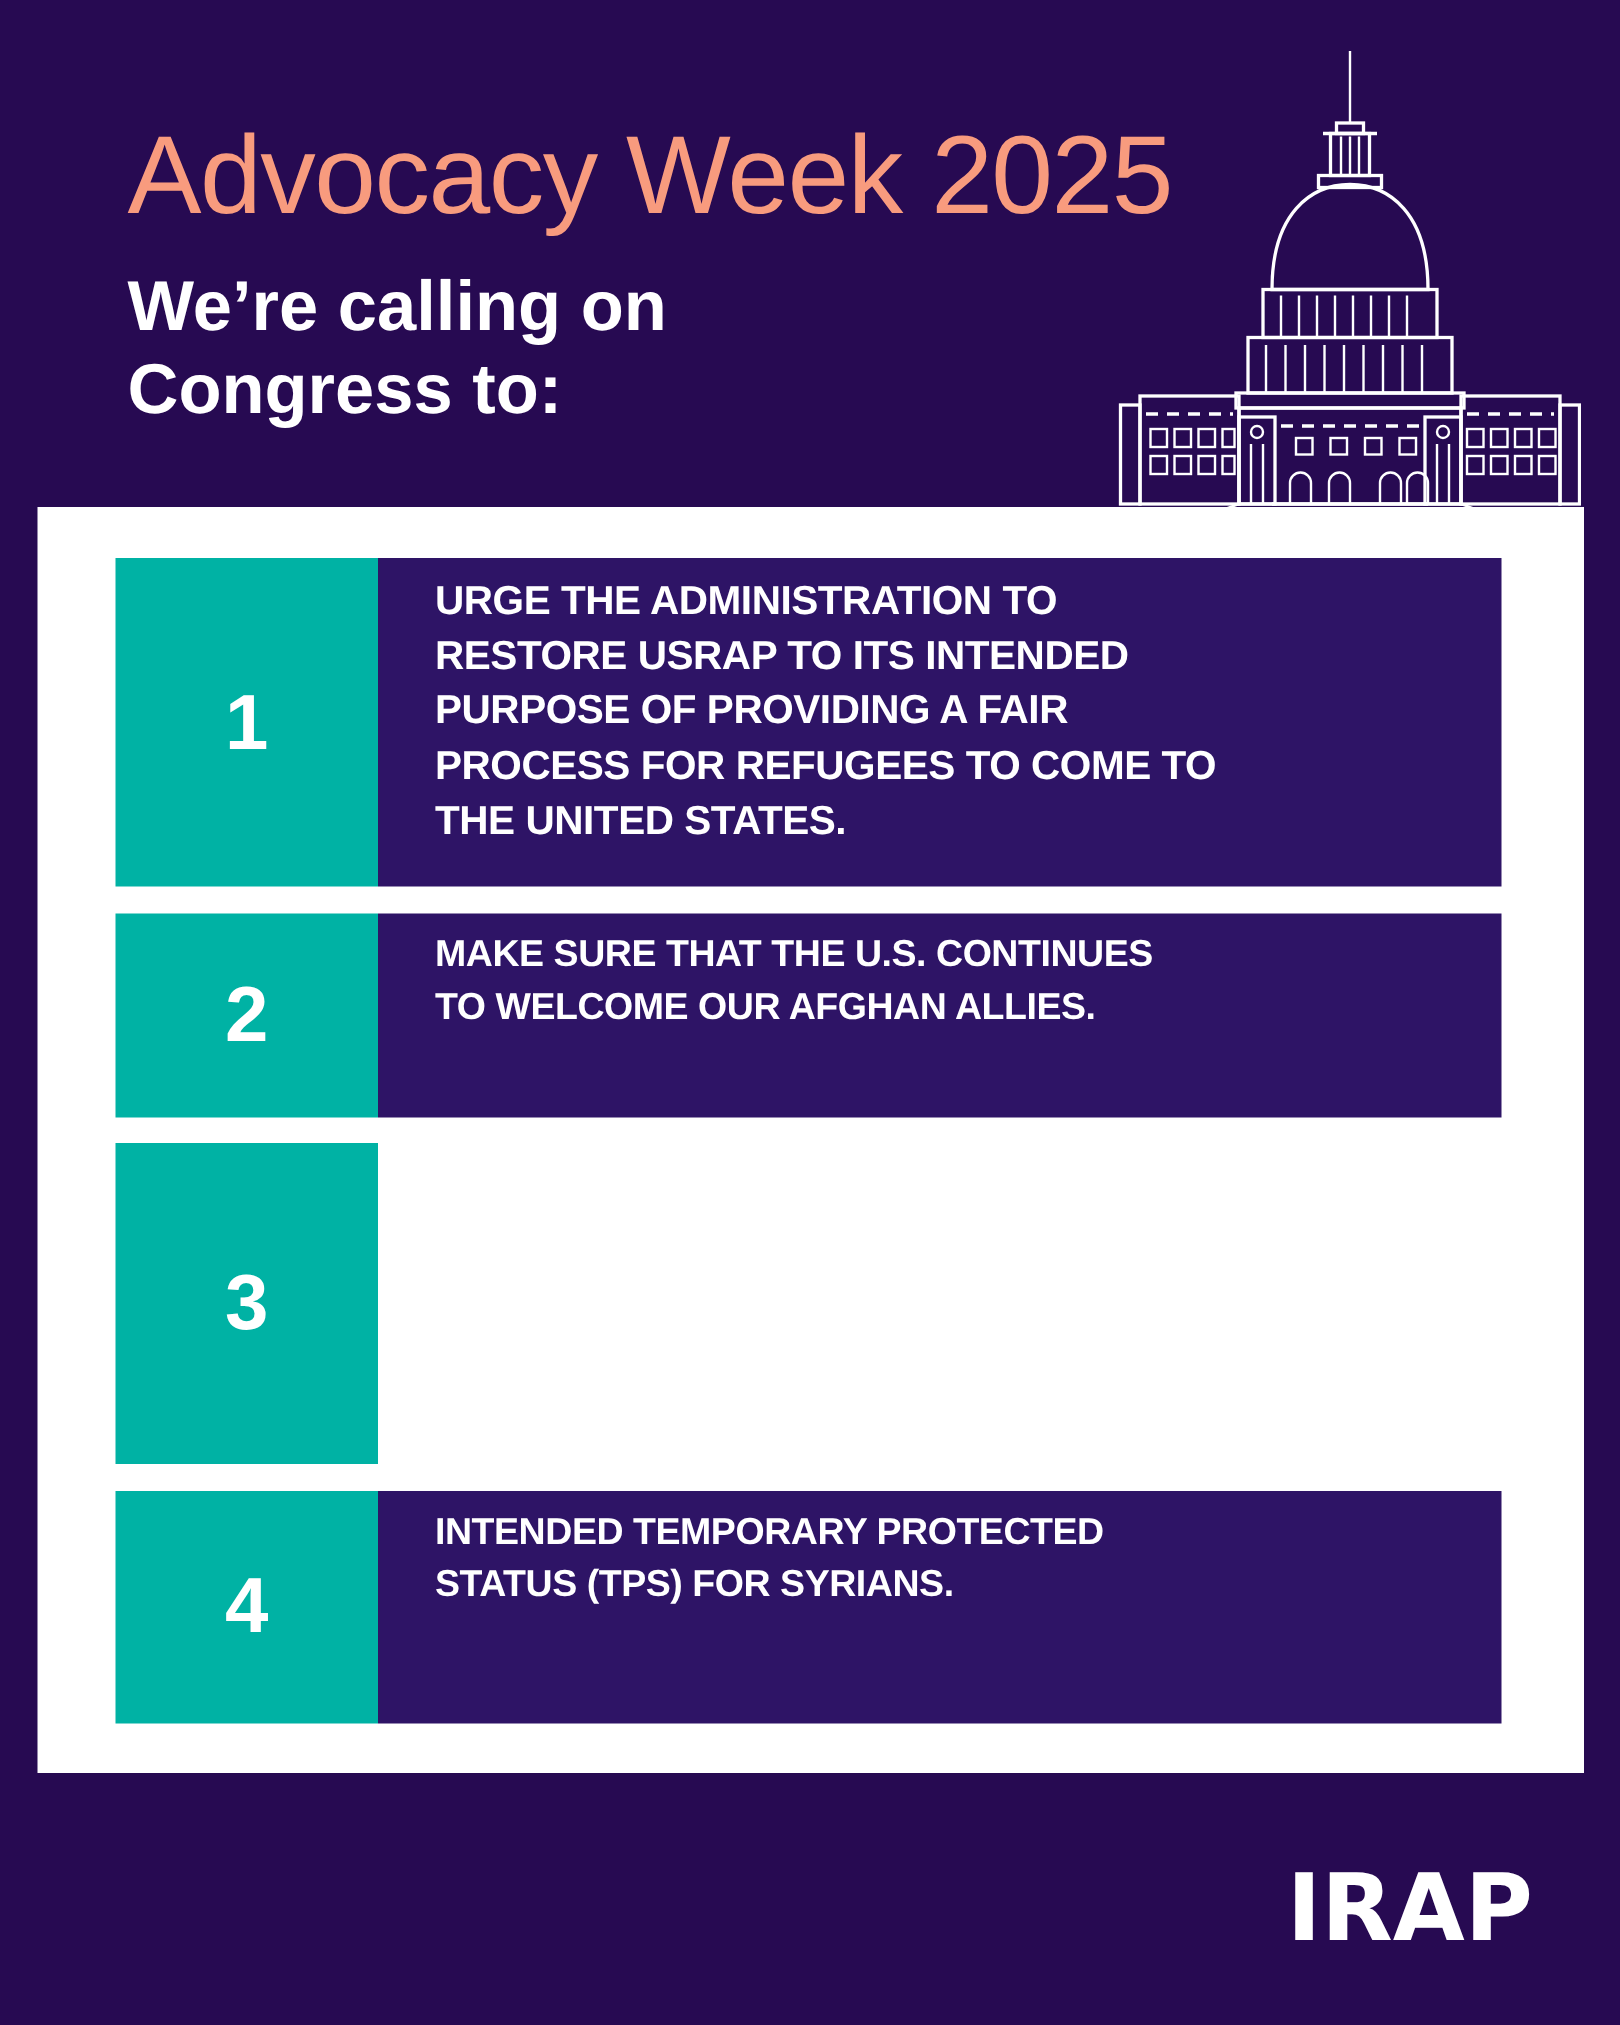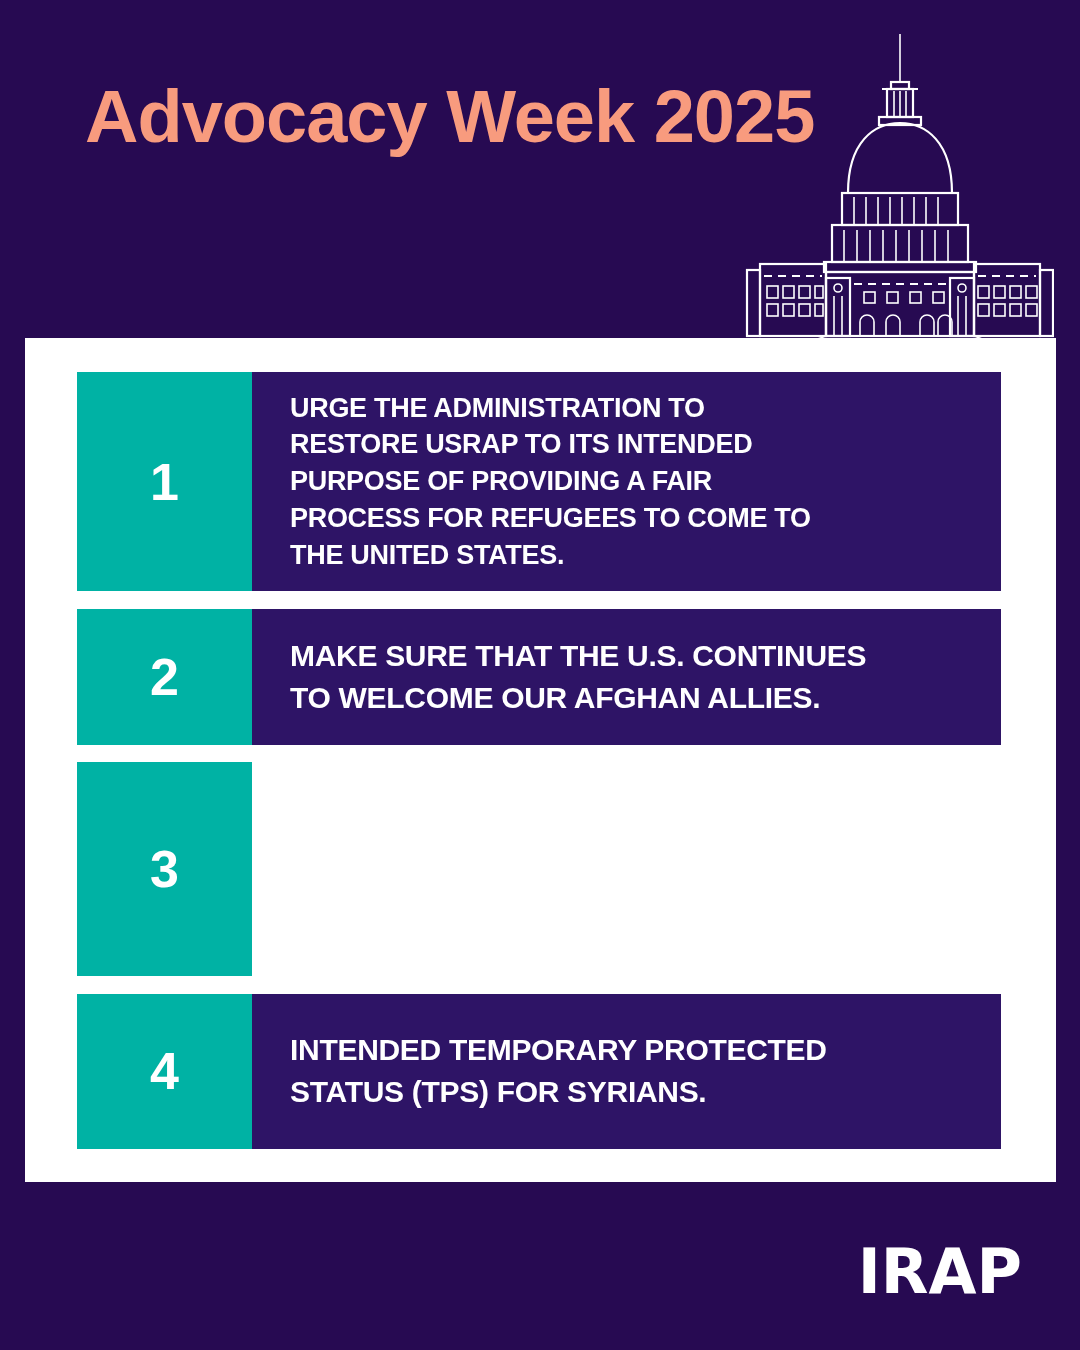"Advocacy Week 2025" .title { font-weight: bold -> normal }
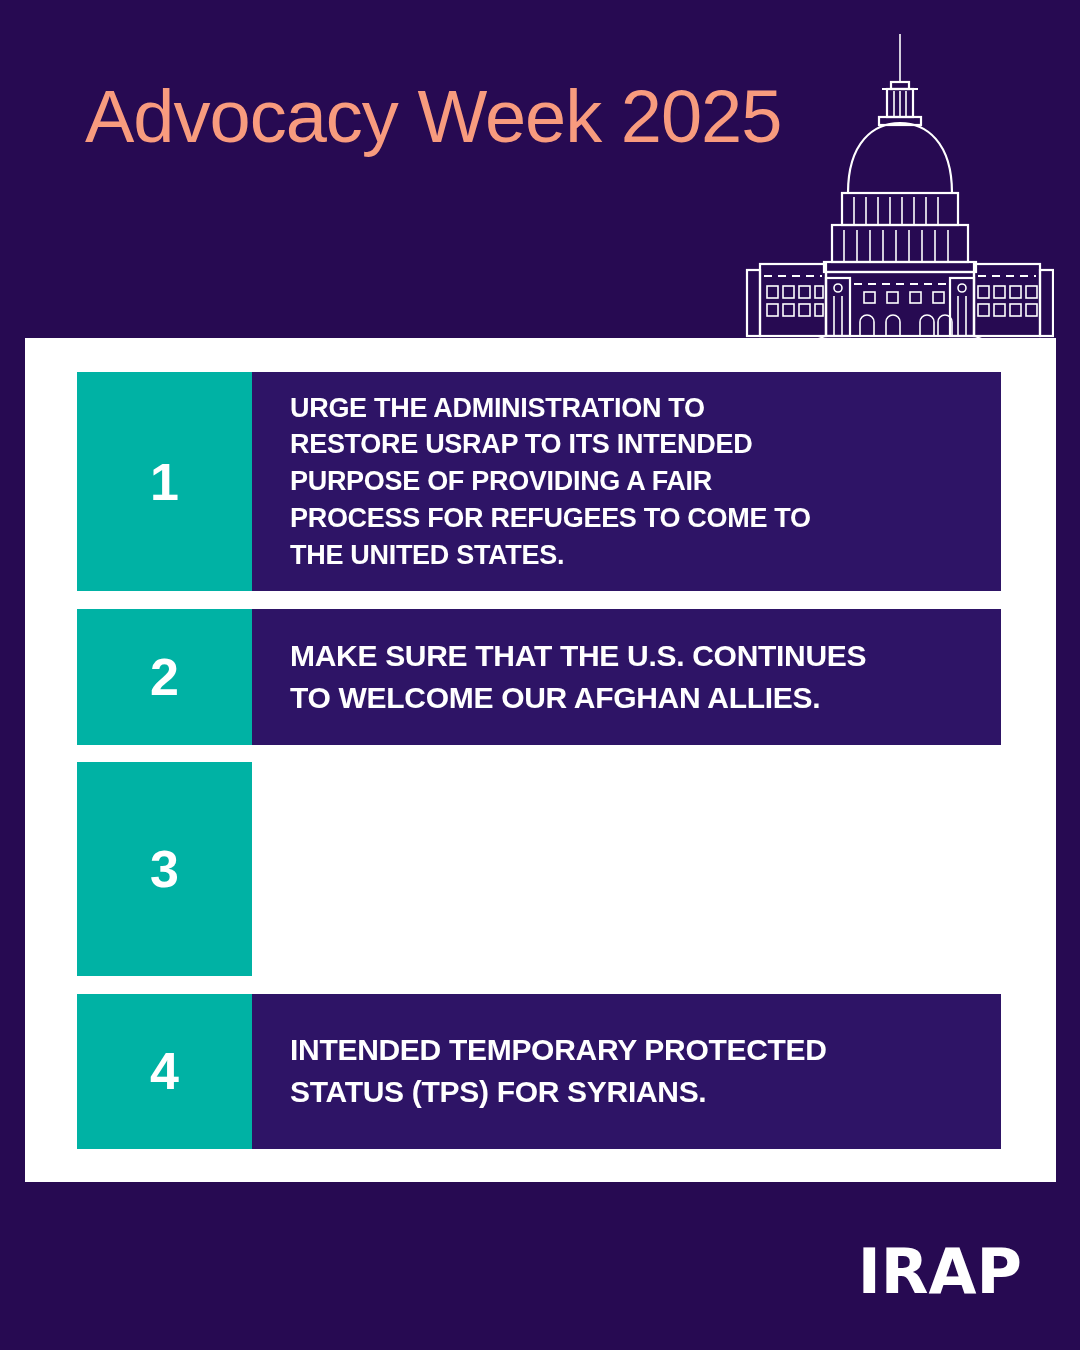"We’re calling on" h2.subtitle { html: none -> <h2>We’re calling on Congress to:</h2> }
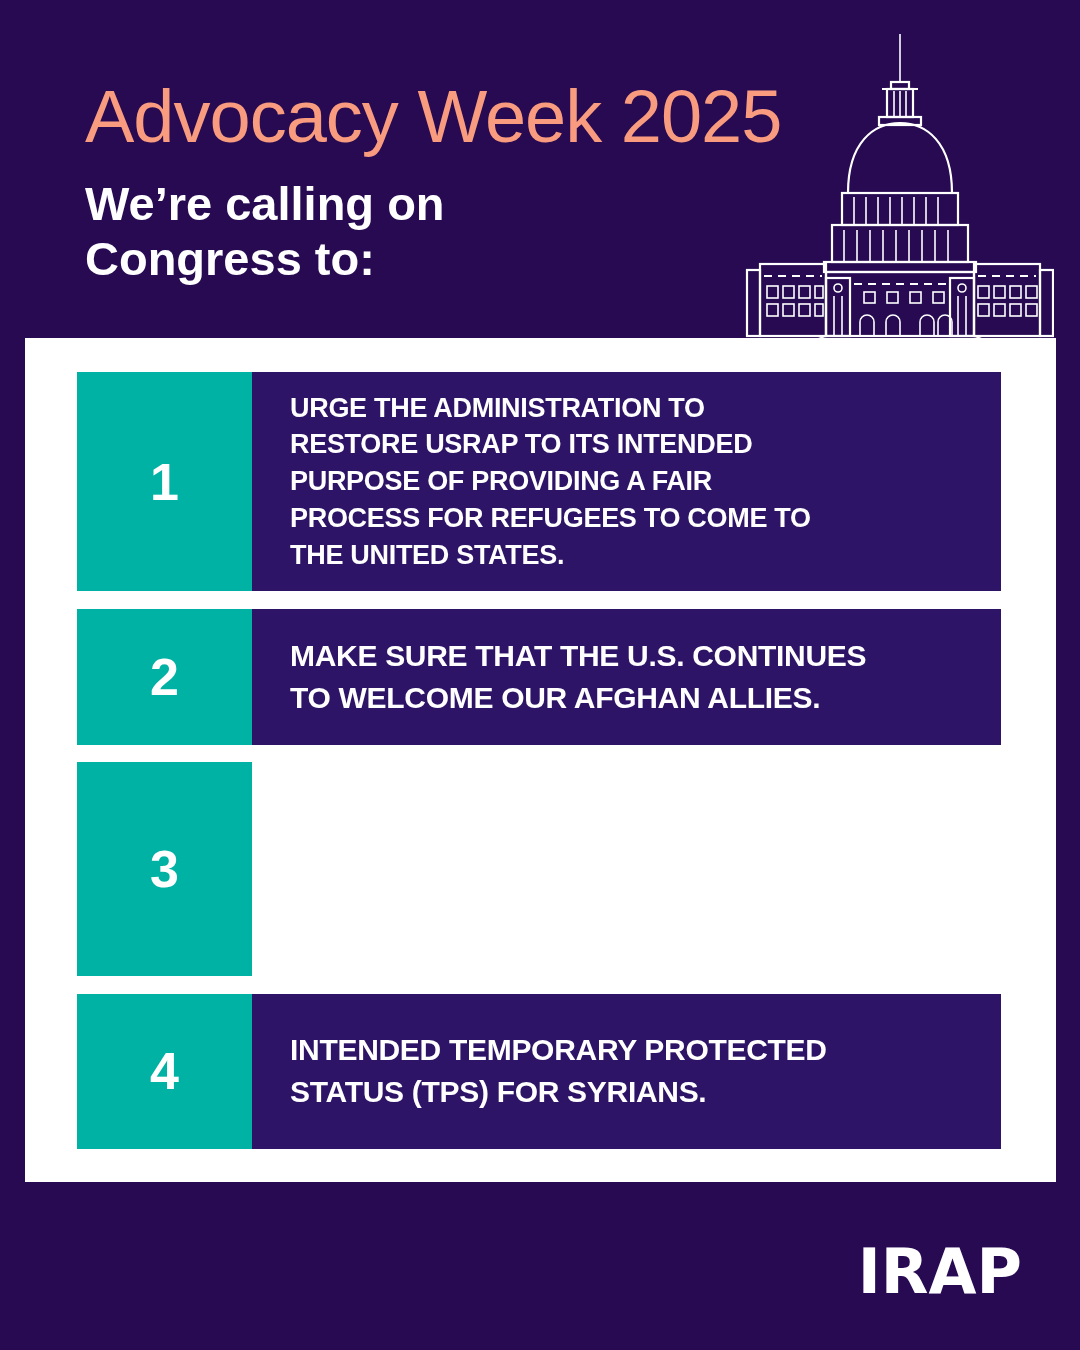"URGE THE ADMINISTRATION TO" .text-cell { align-items: center -> none }
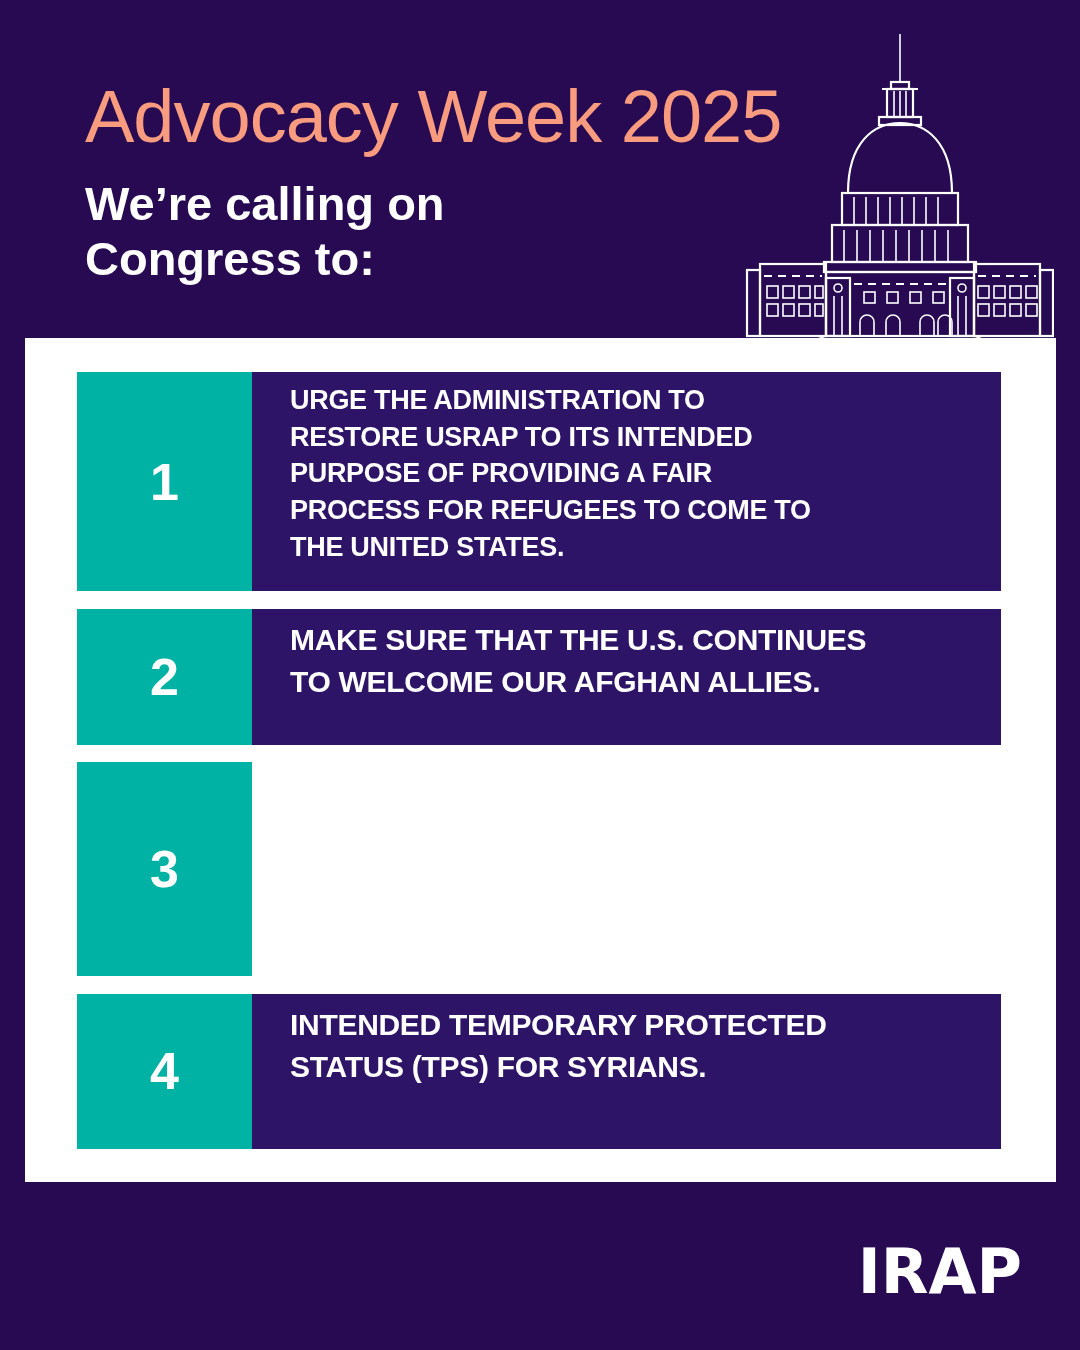"MAKE SURE THAT THE U.S." .row-2 .item-text, .row-3 .item-text, .row-4 .item-text { font-size: 30px -> 25px }
